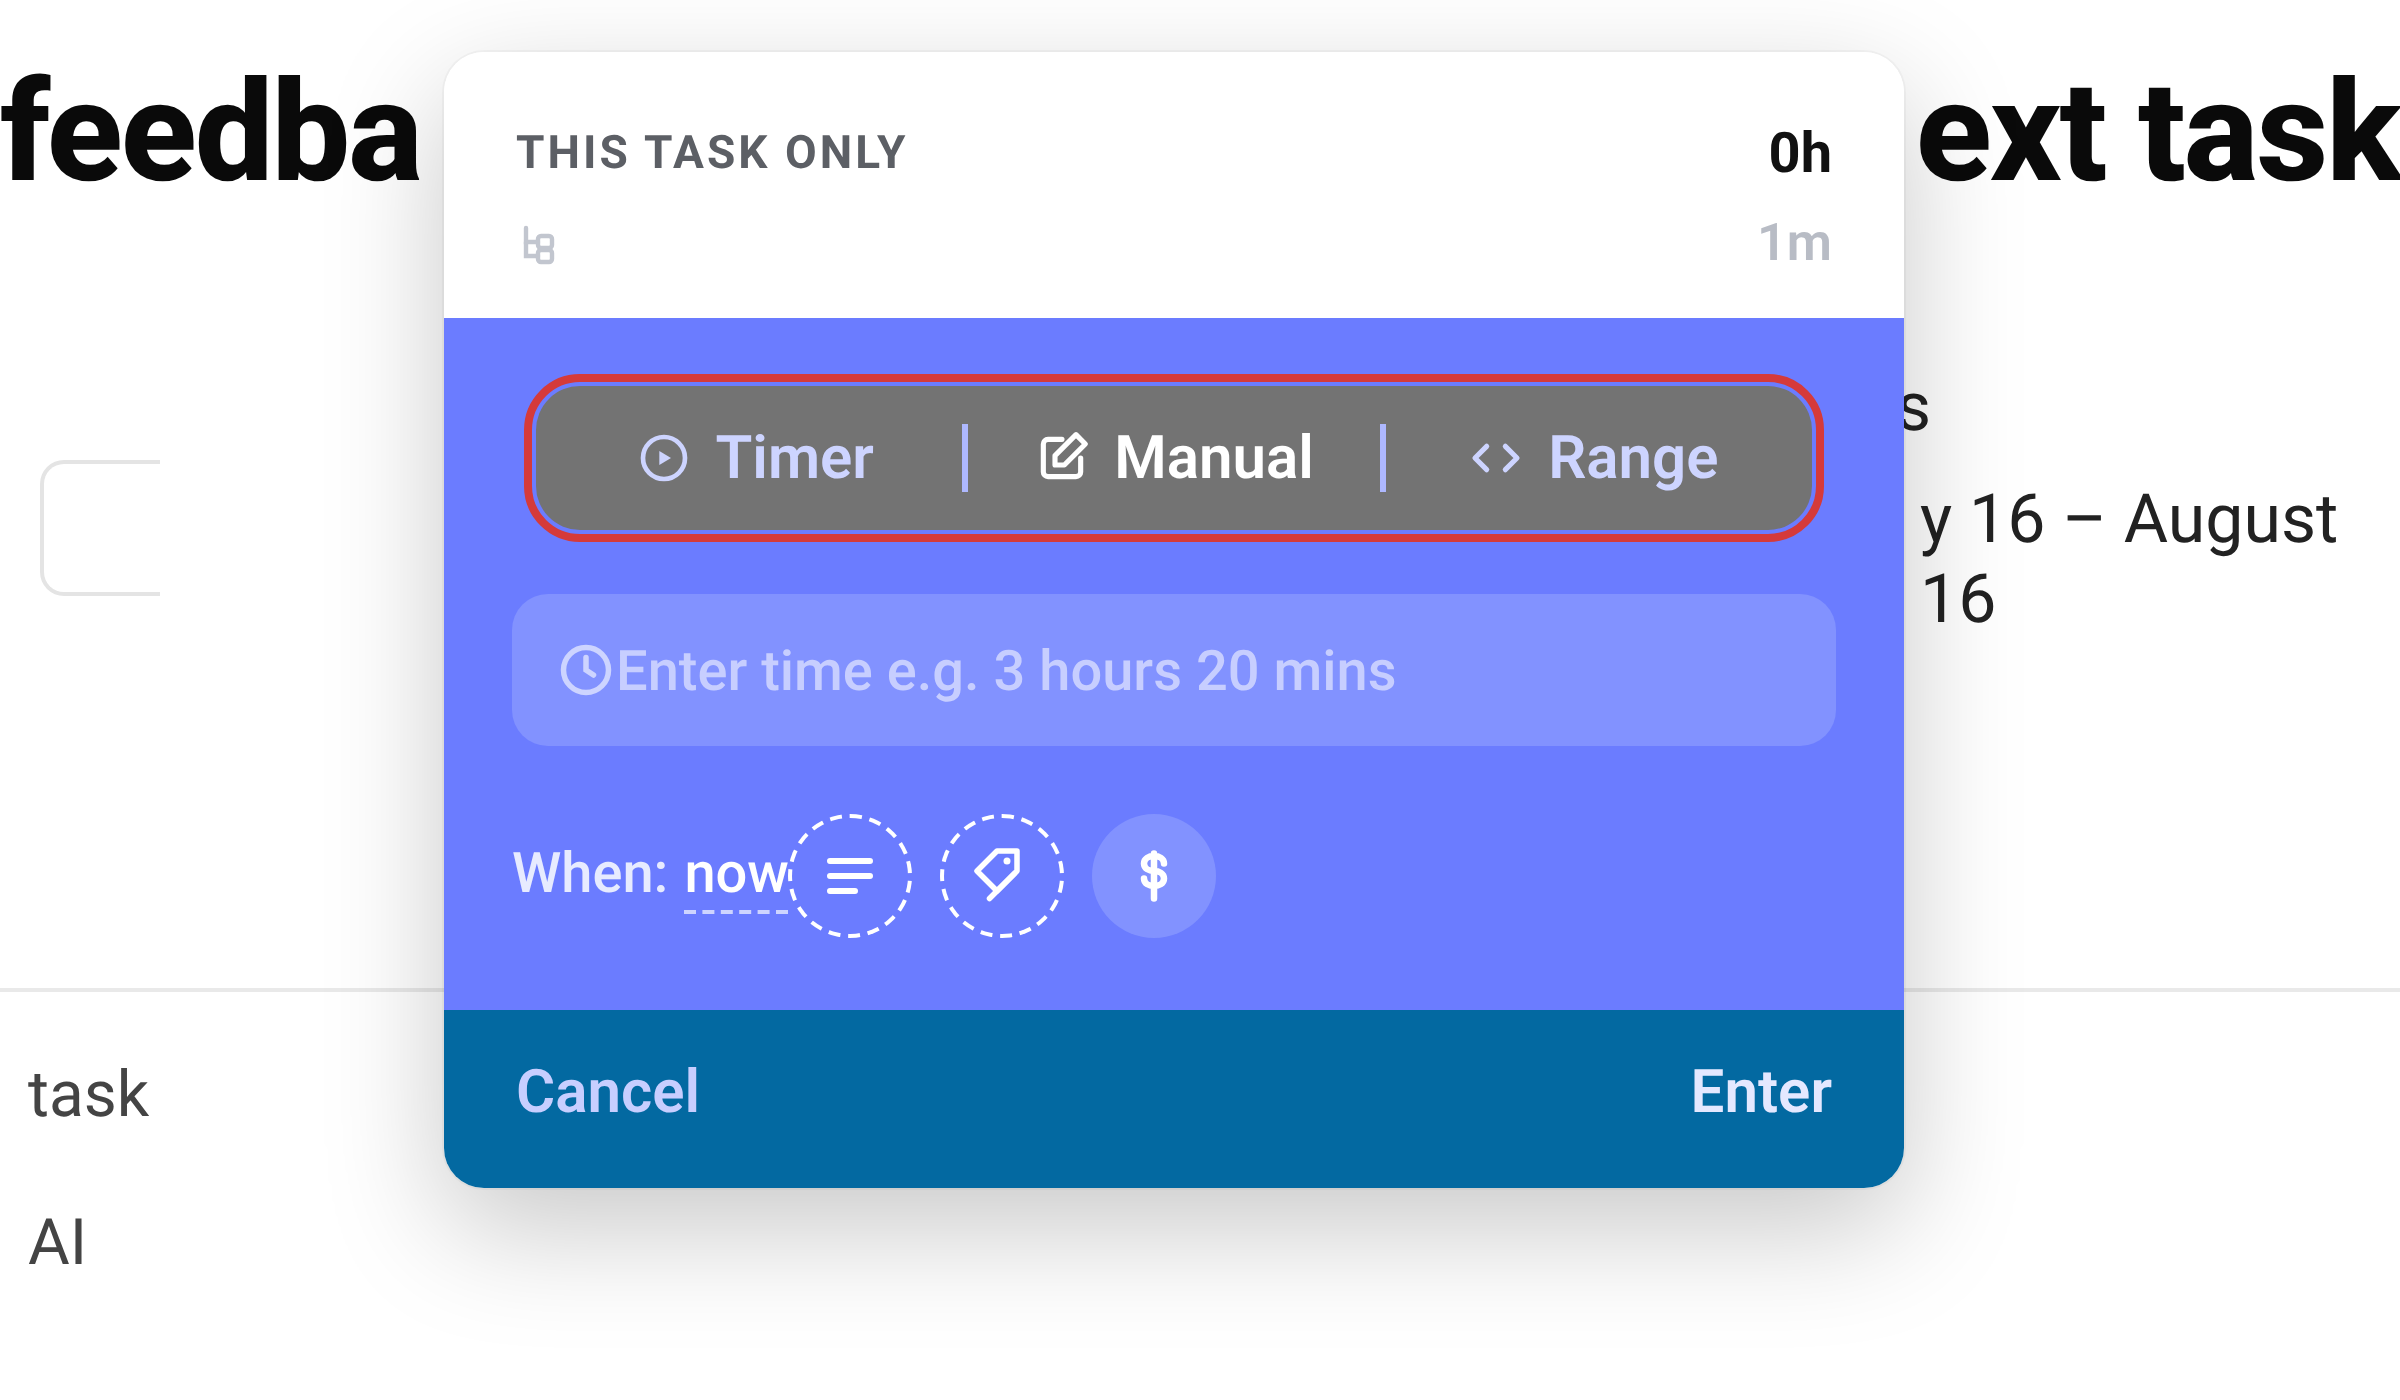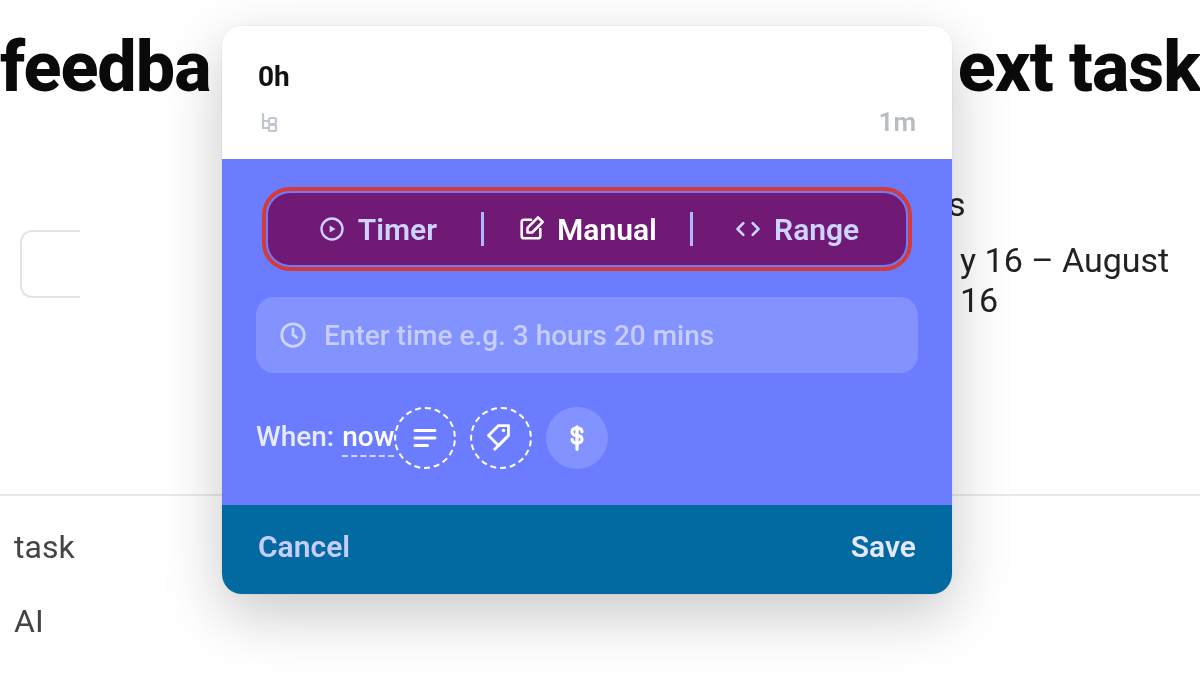"THIS TASK ONLY" span.kicker { html: none -> <span>THIS TASK ONLY</span> }
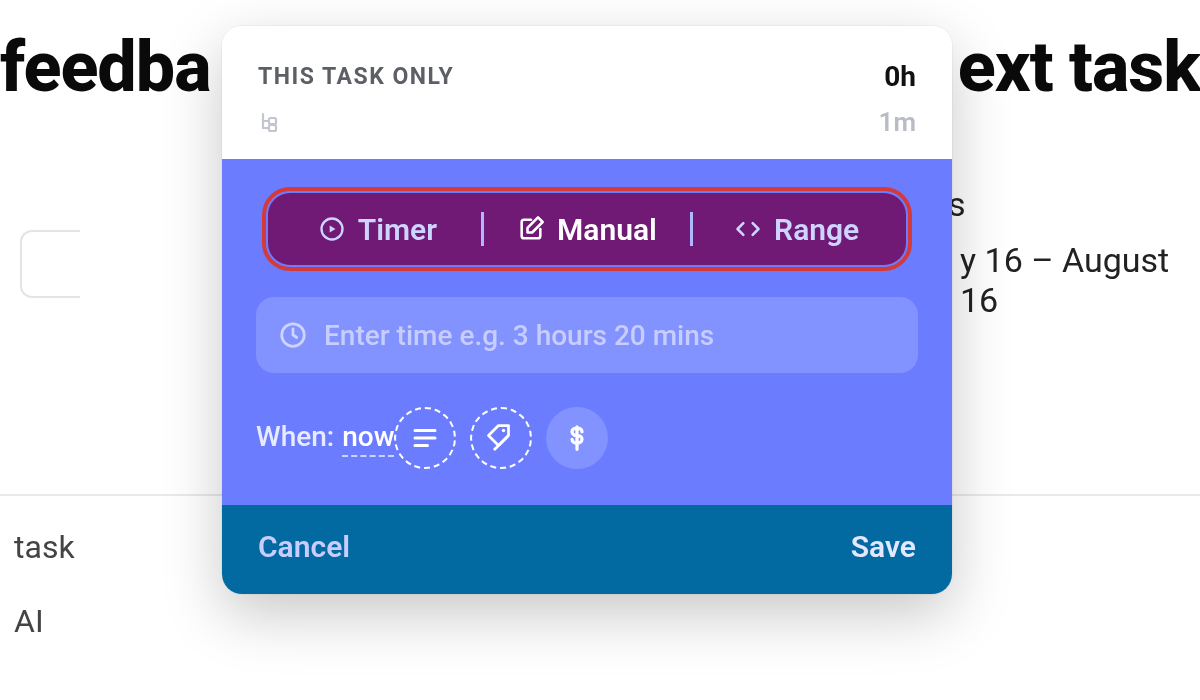"Timer" .segmented { background: #701a75 -> #737373 }
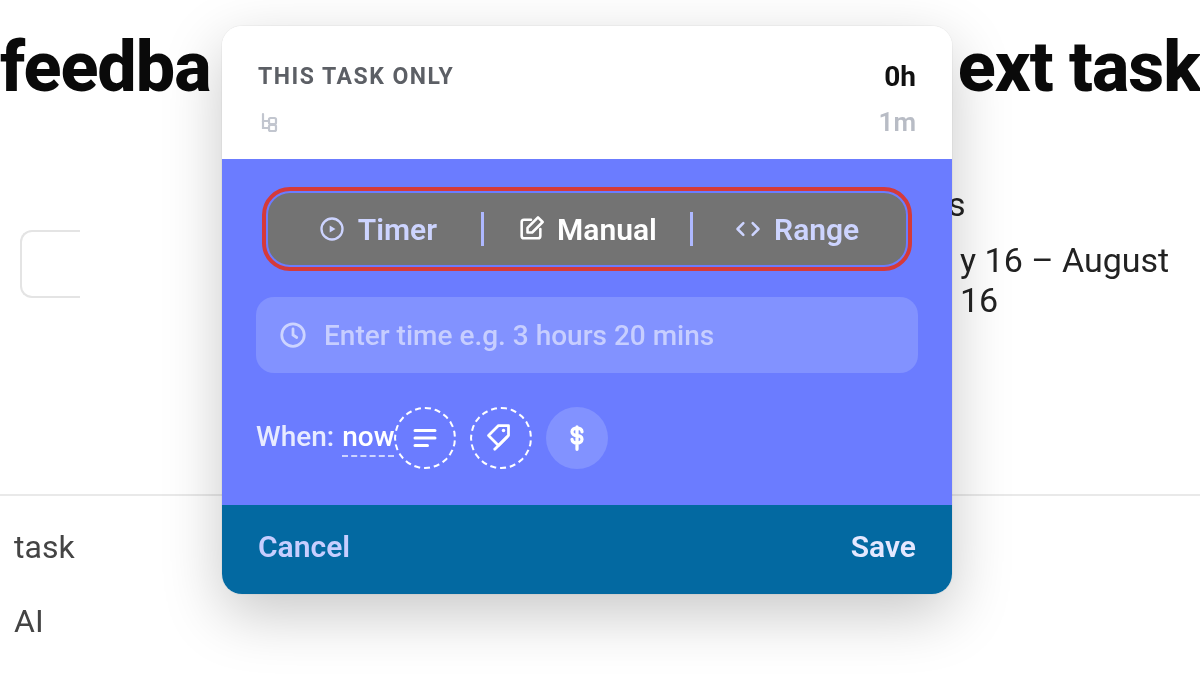"Enter time e.g. 3 hours" .time-input { gap: 16px -> none }
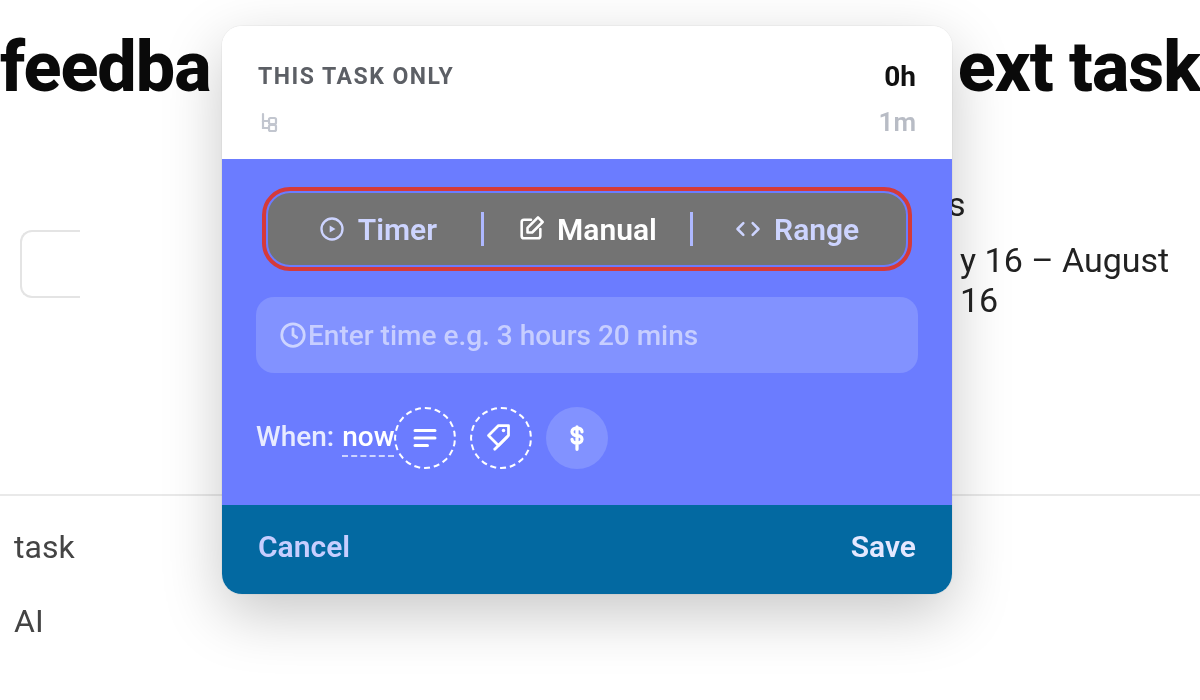"Save" span.save { text: Save -> Enter }
